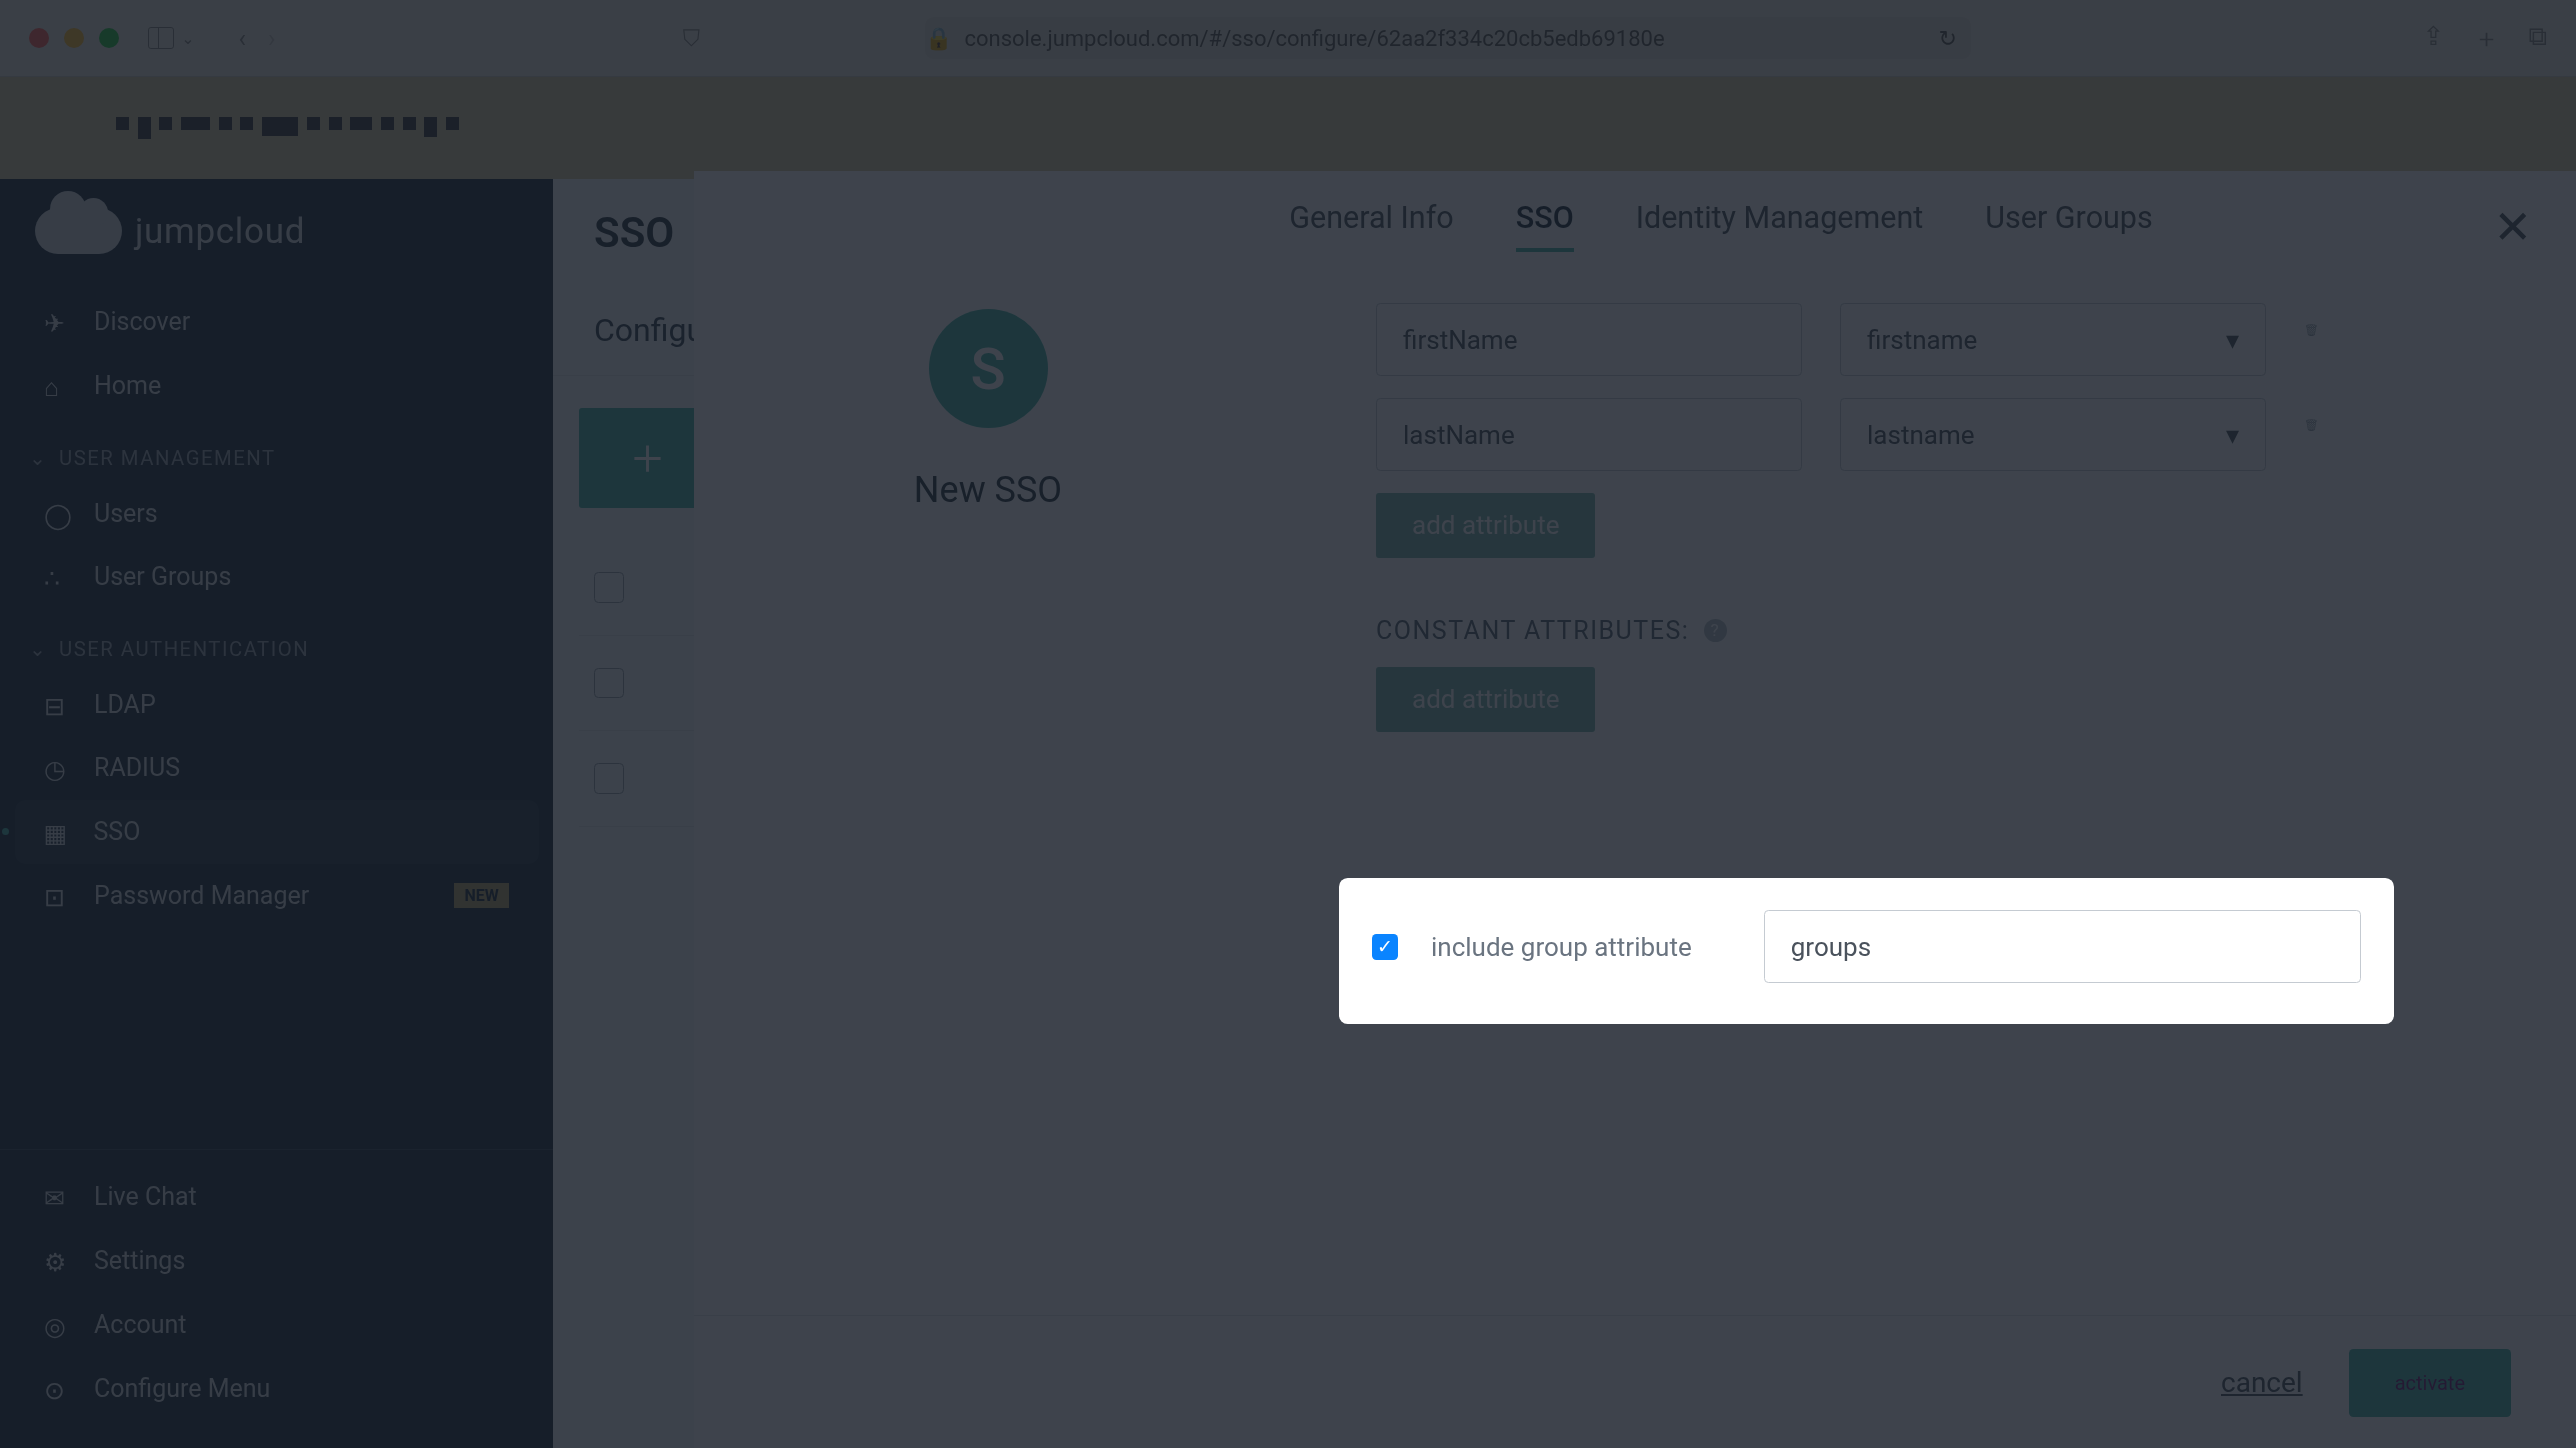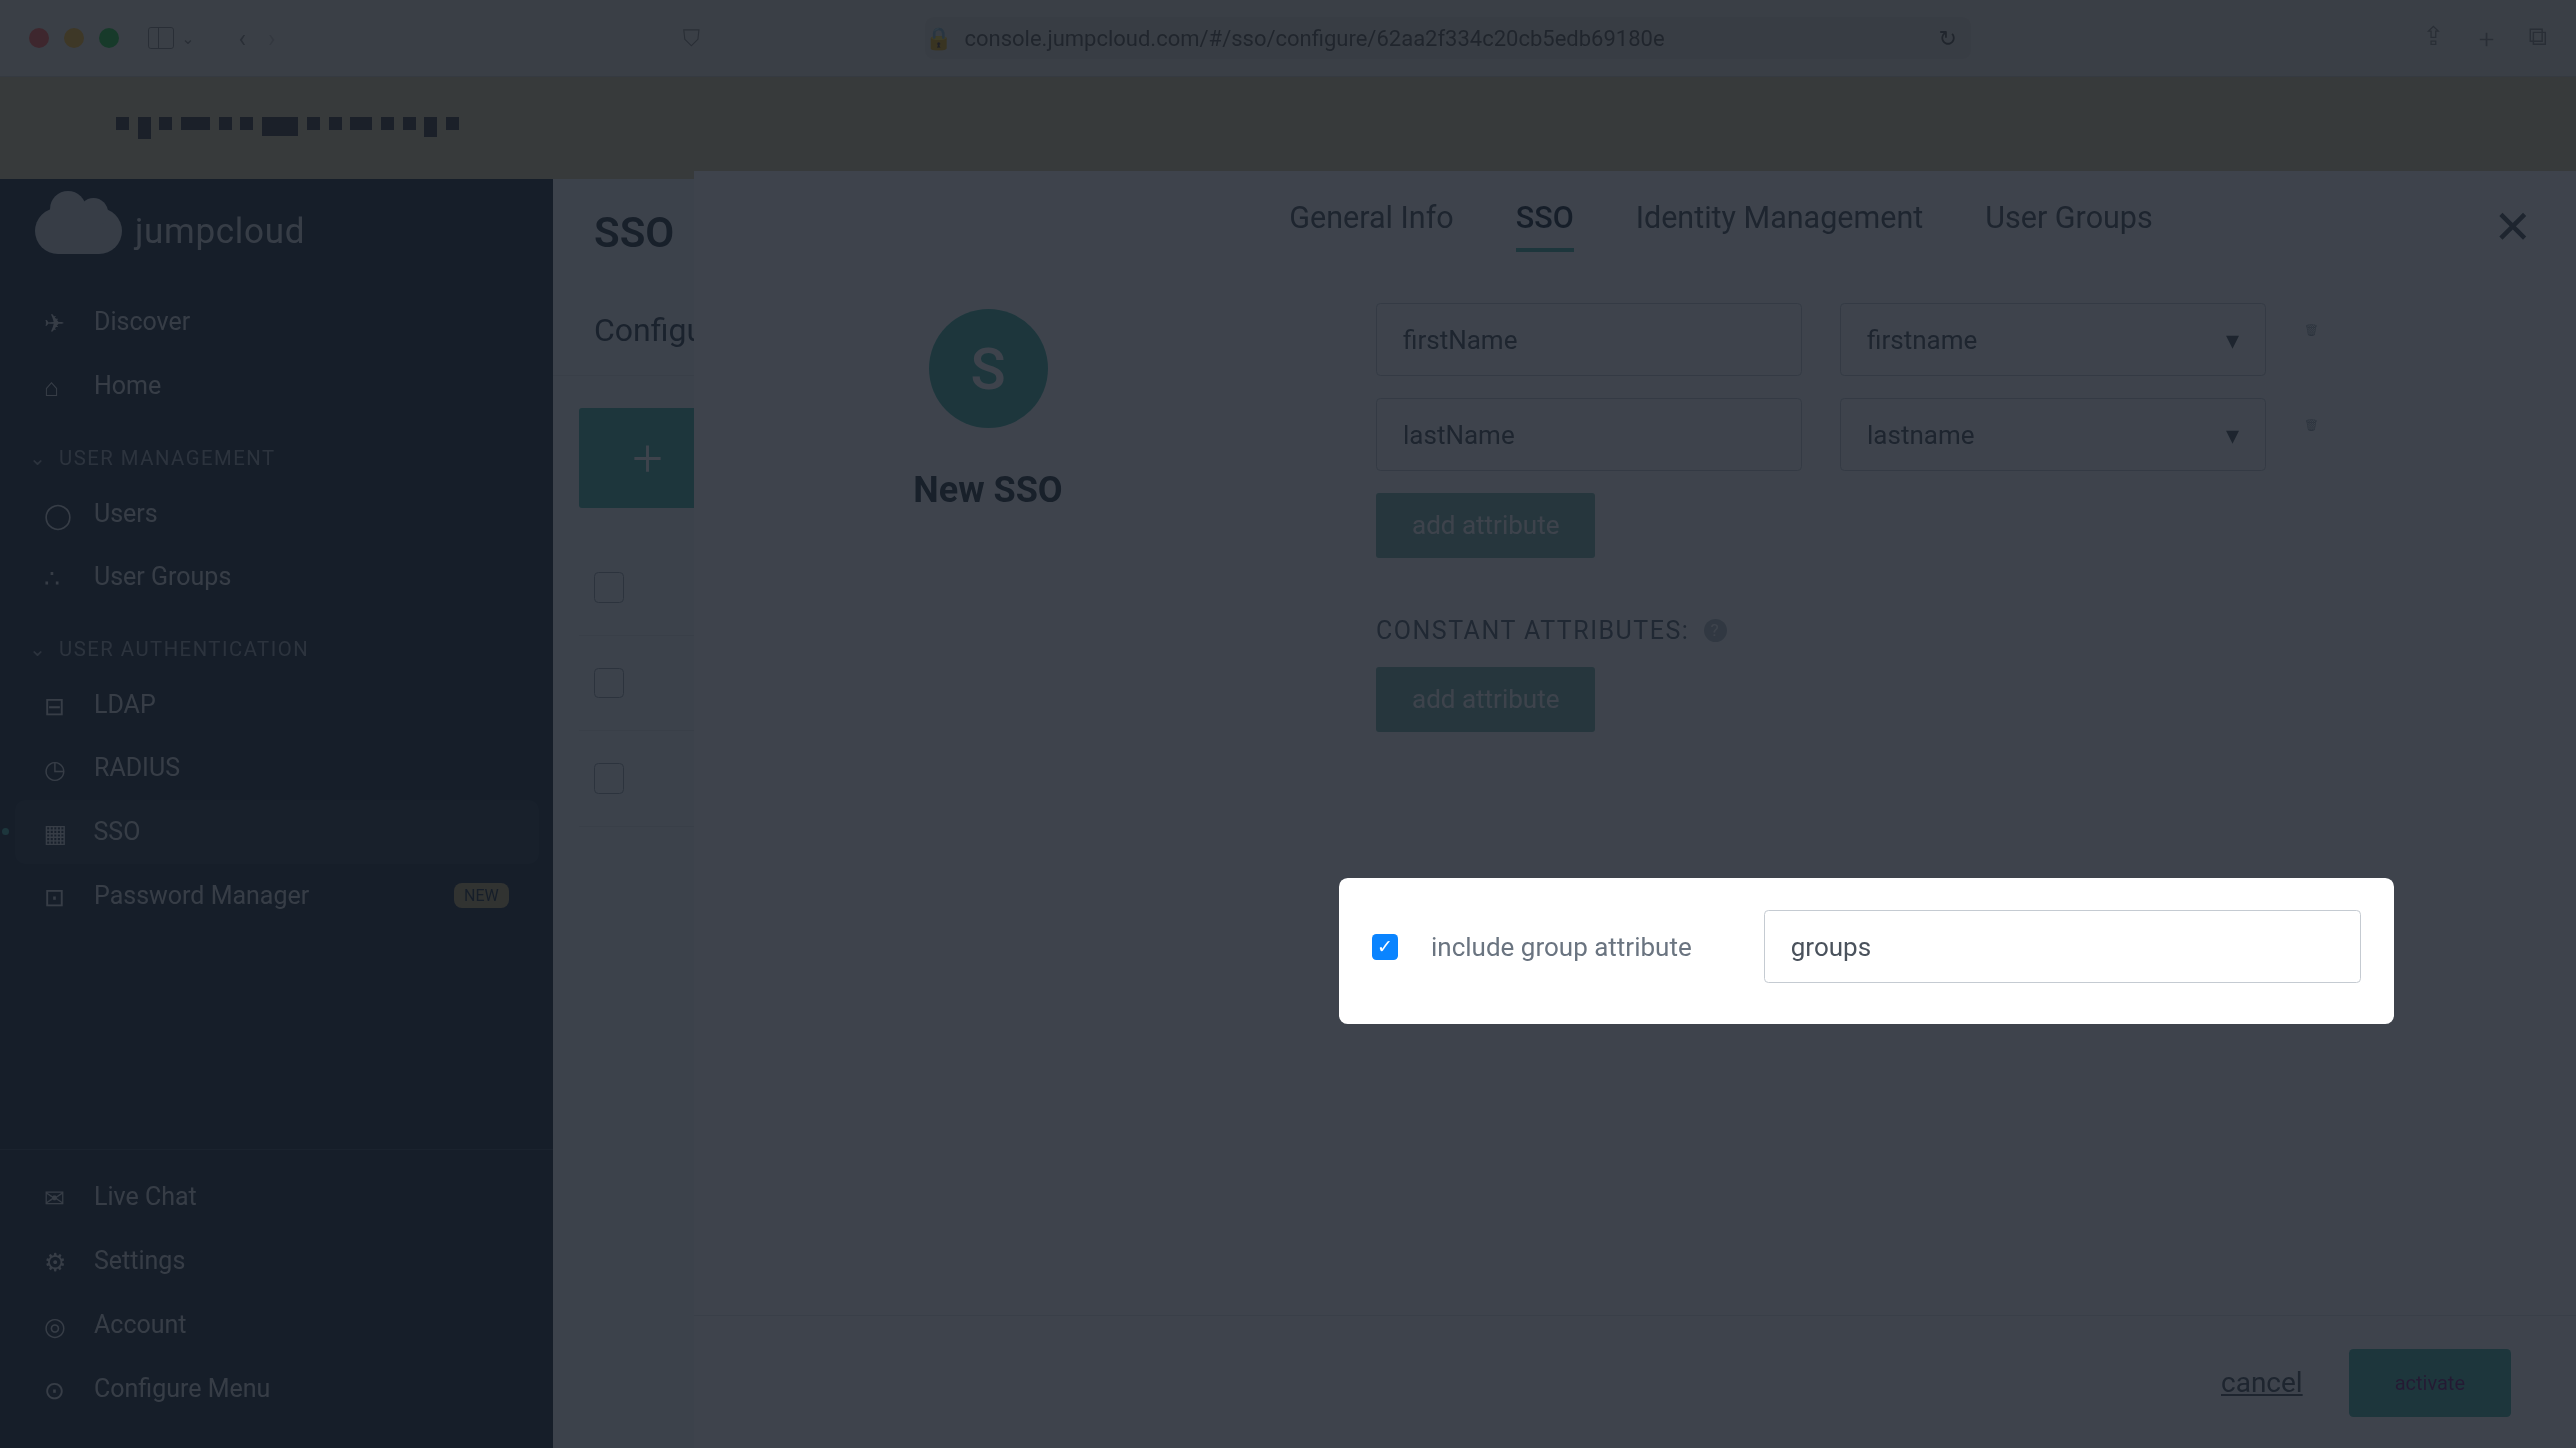"New SSO" .app-name { font-weight: 700 -> 400 }
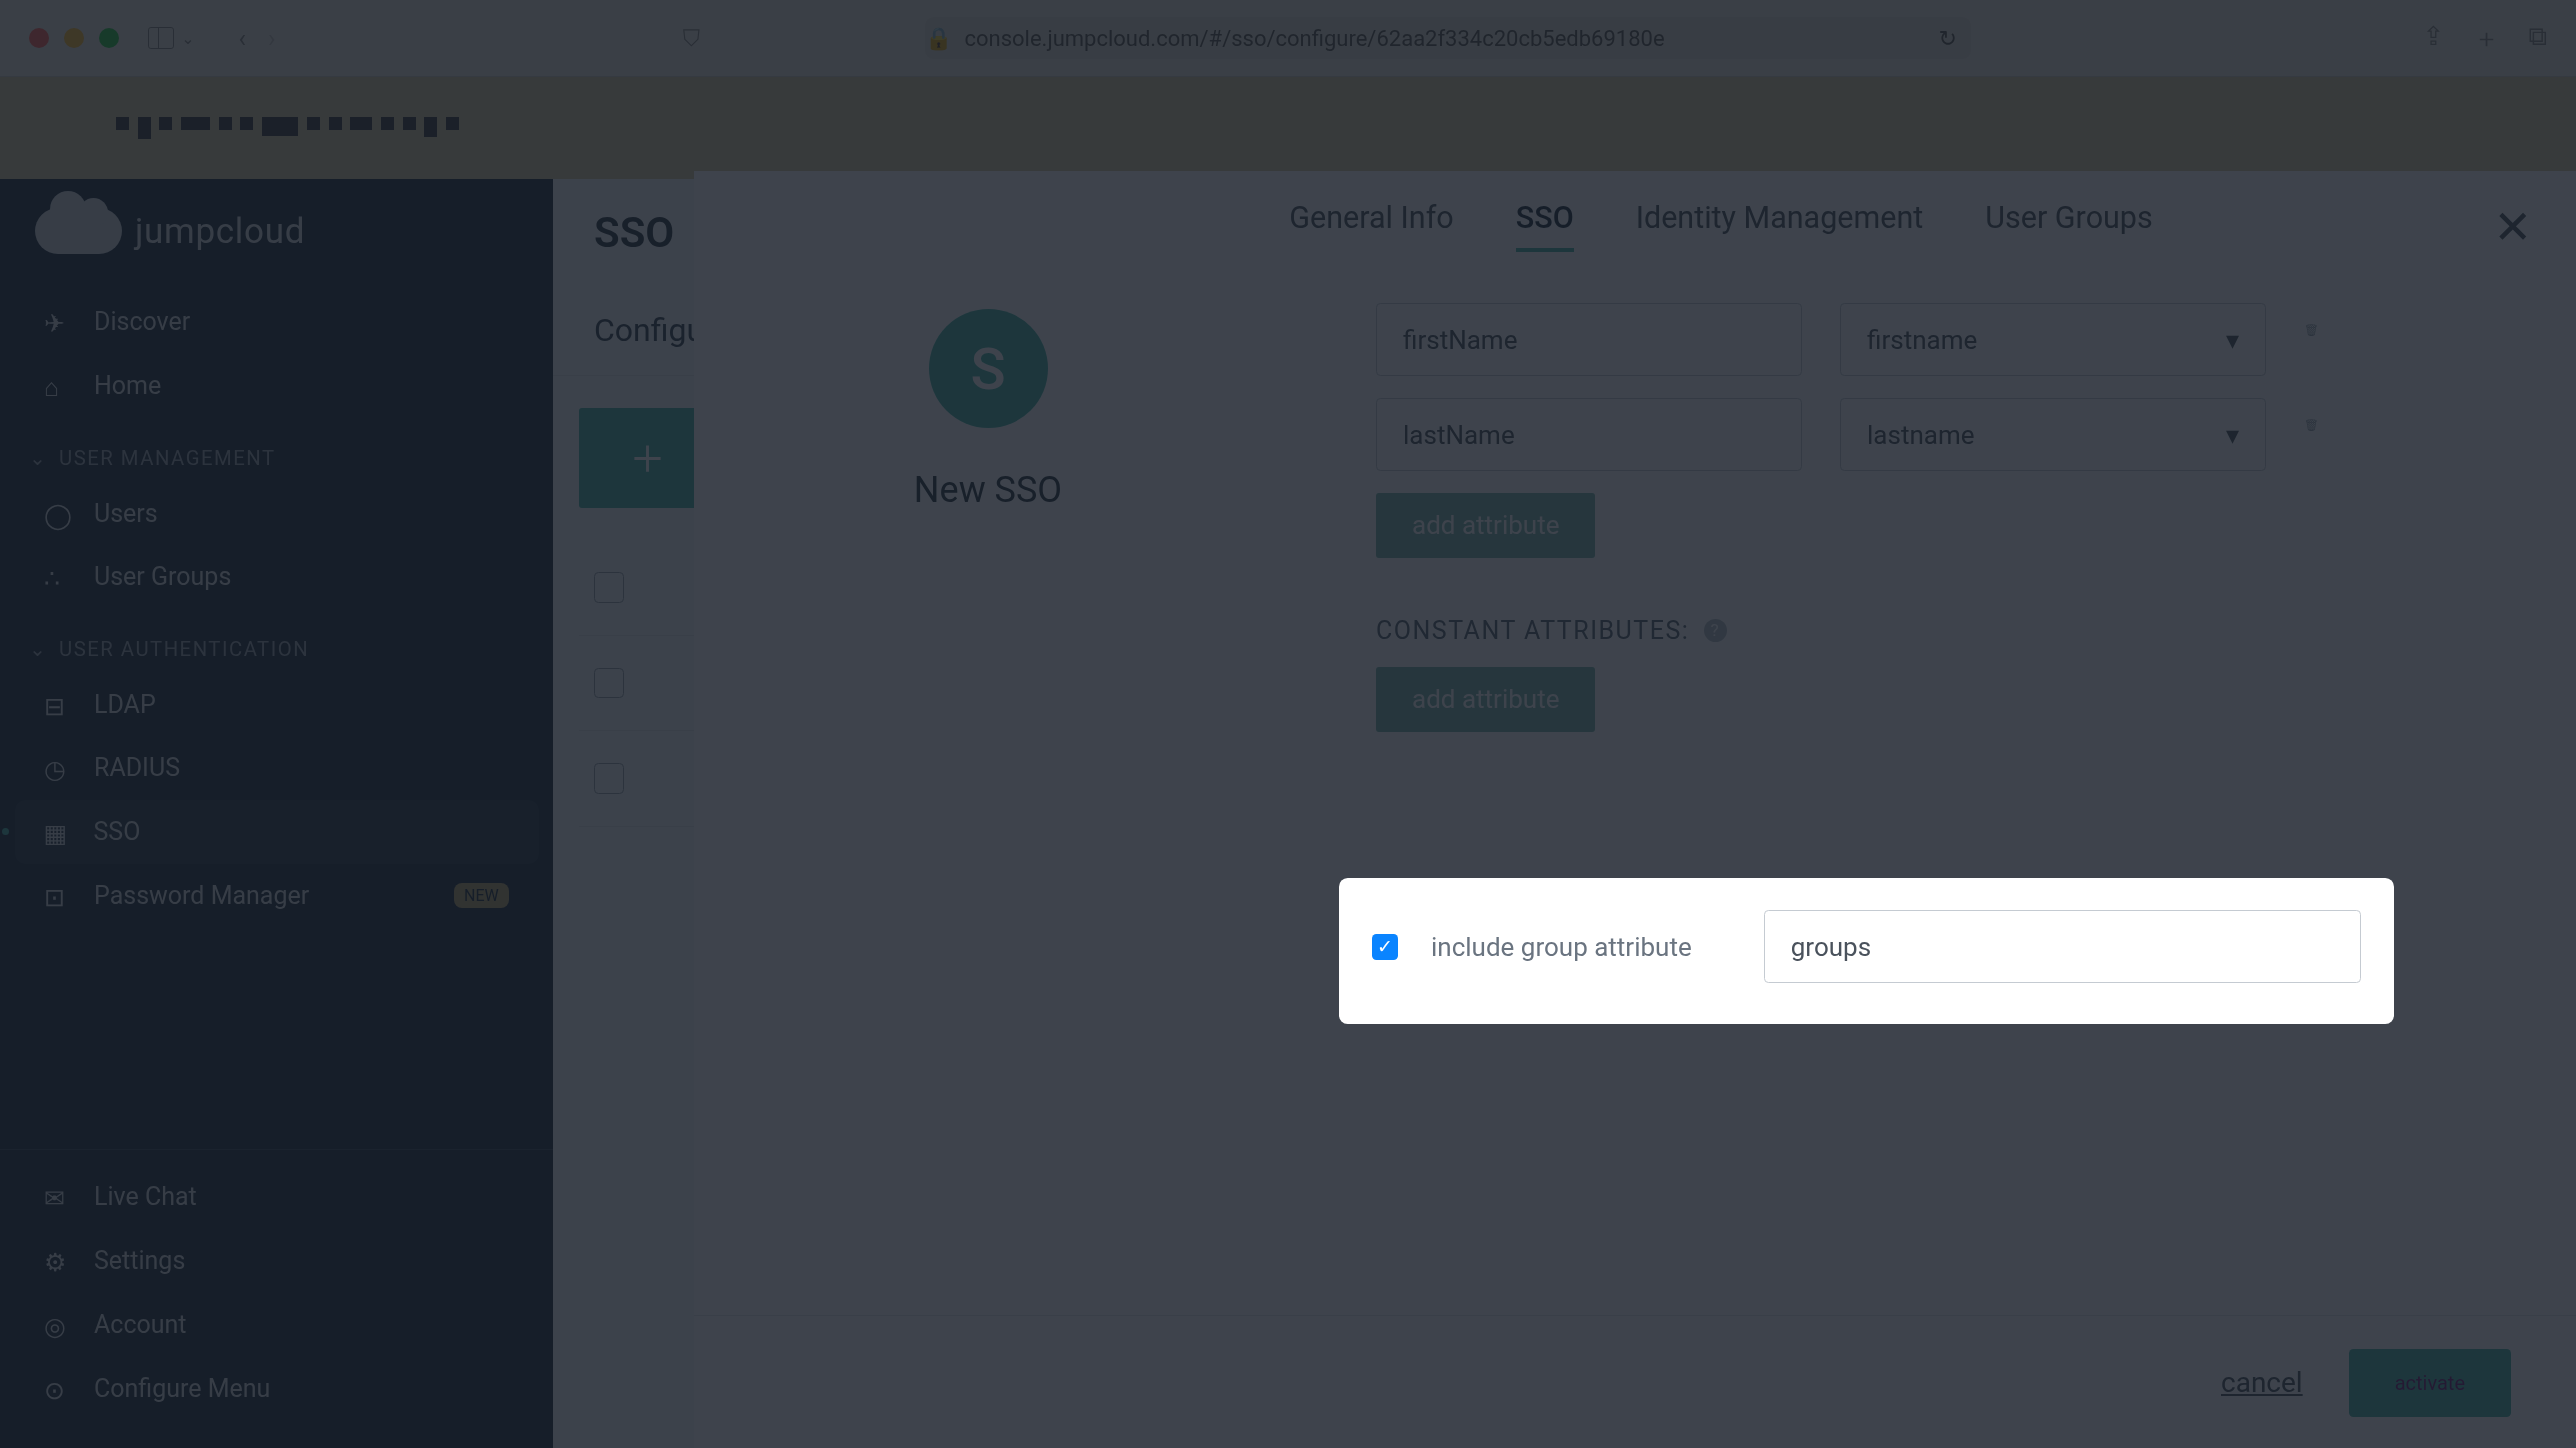"NEW" .badge-new { border-radius: 8px -> 0; font-weight: 400 -> 700 }
